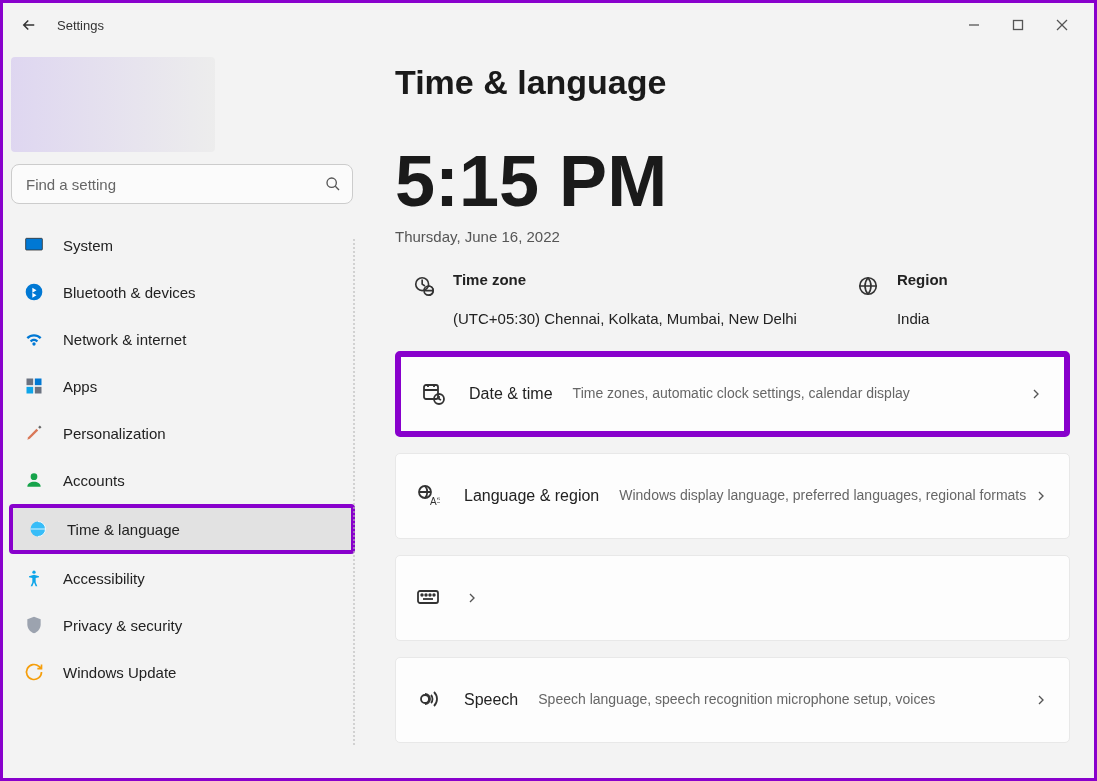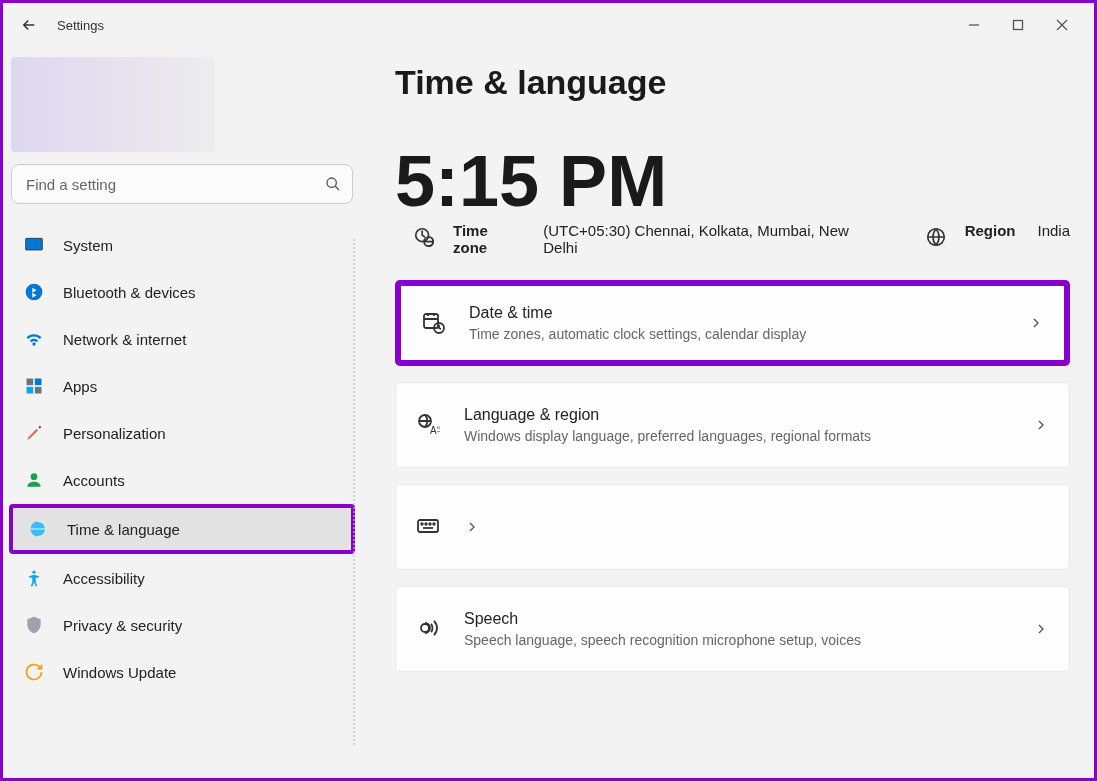"Thursday, June 16, 2022" div.clock-date { html: none -> <div>Thursday, June 16, 2022</div> }
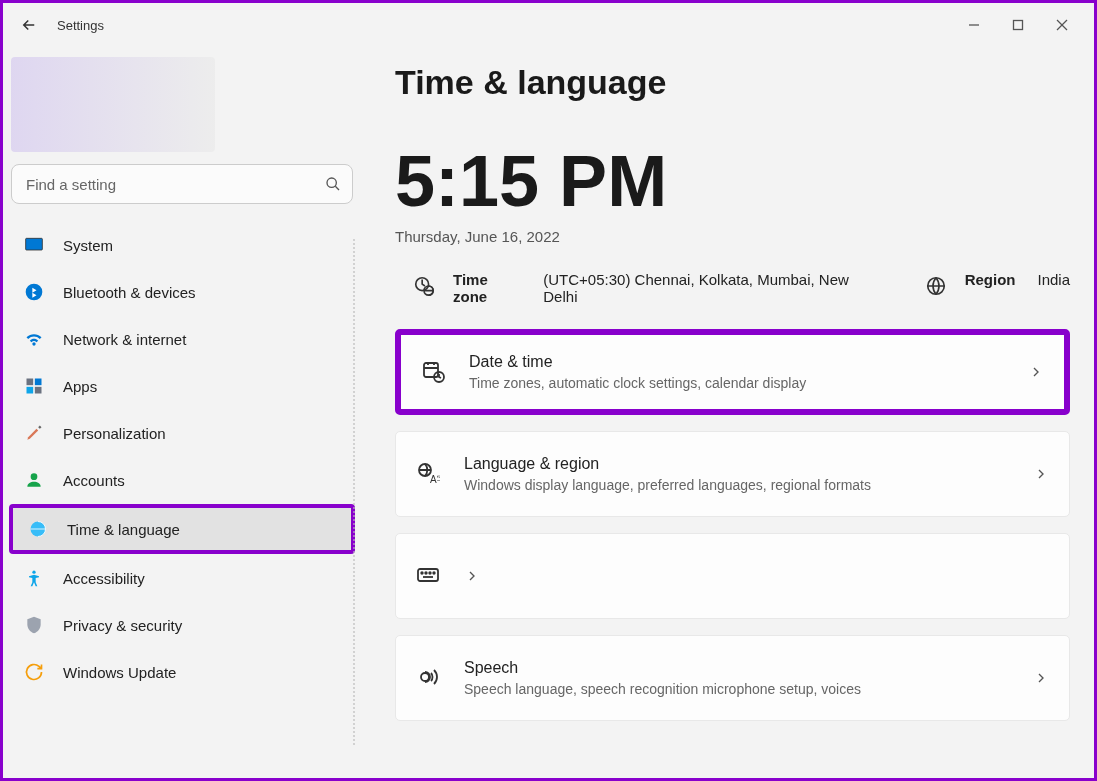"Time zone" .info-text { flex-direction: row -> column }
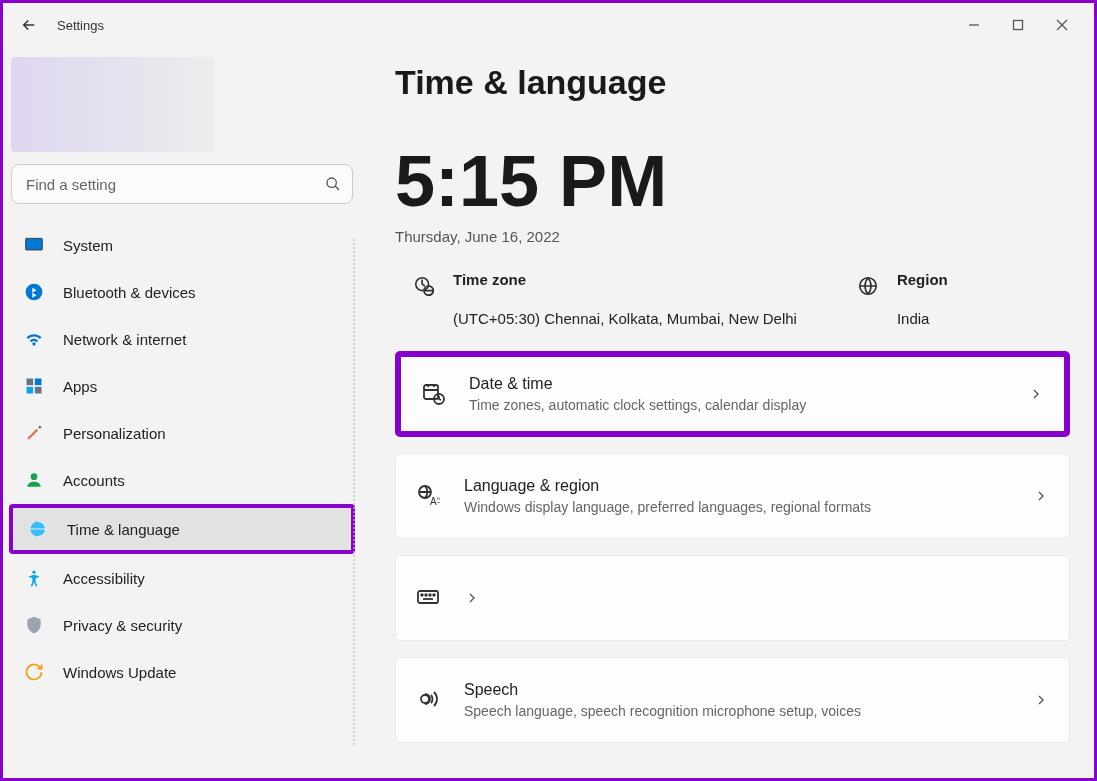"Date & time" .card-text { flex-direction: column -> row; gap: 4px -> 20px }
